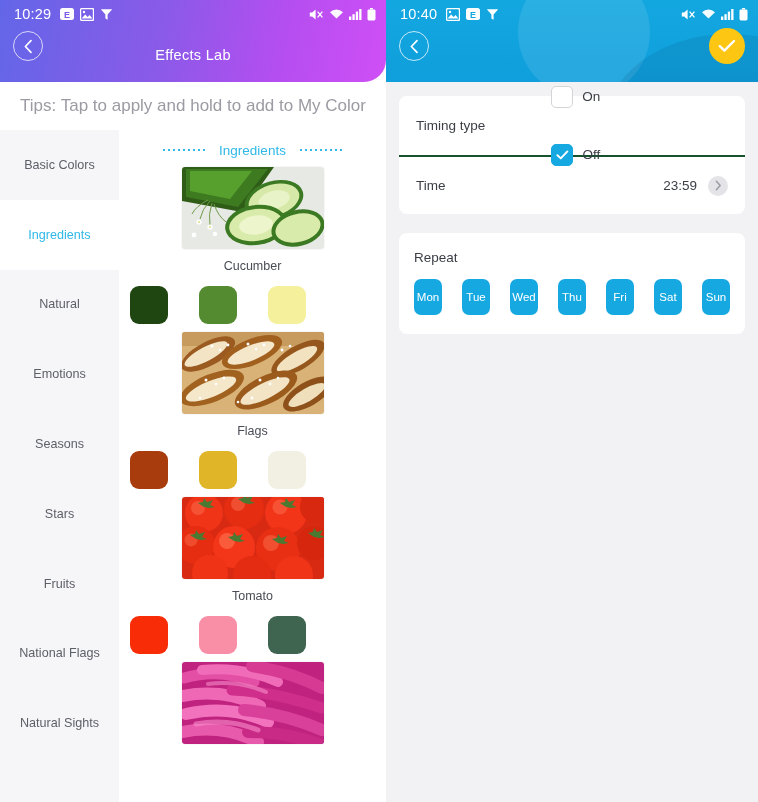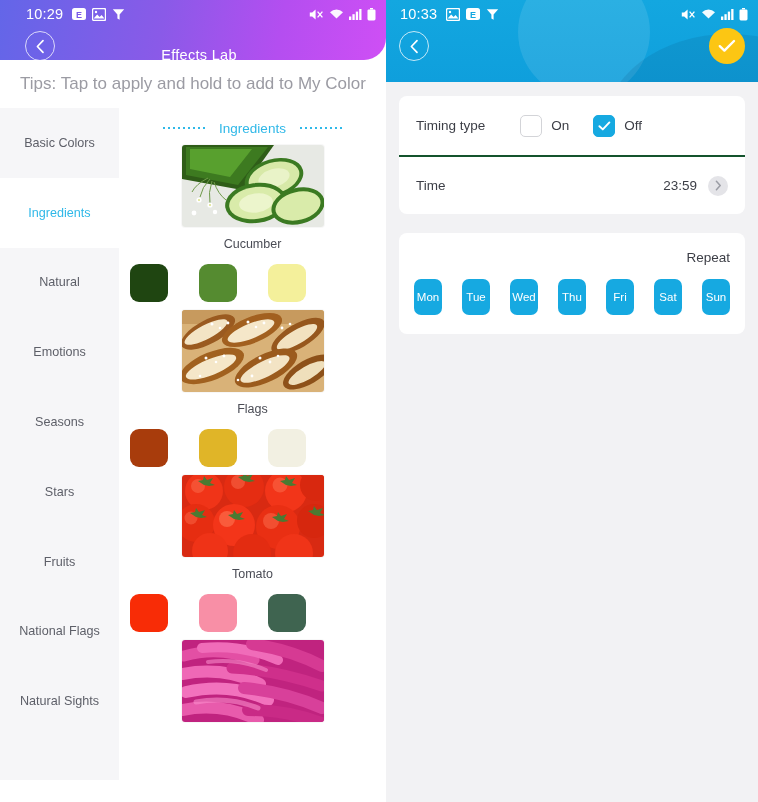"10:29" .hdr-left { height: 60px -> 82px; padding-left: 12px -> none }
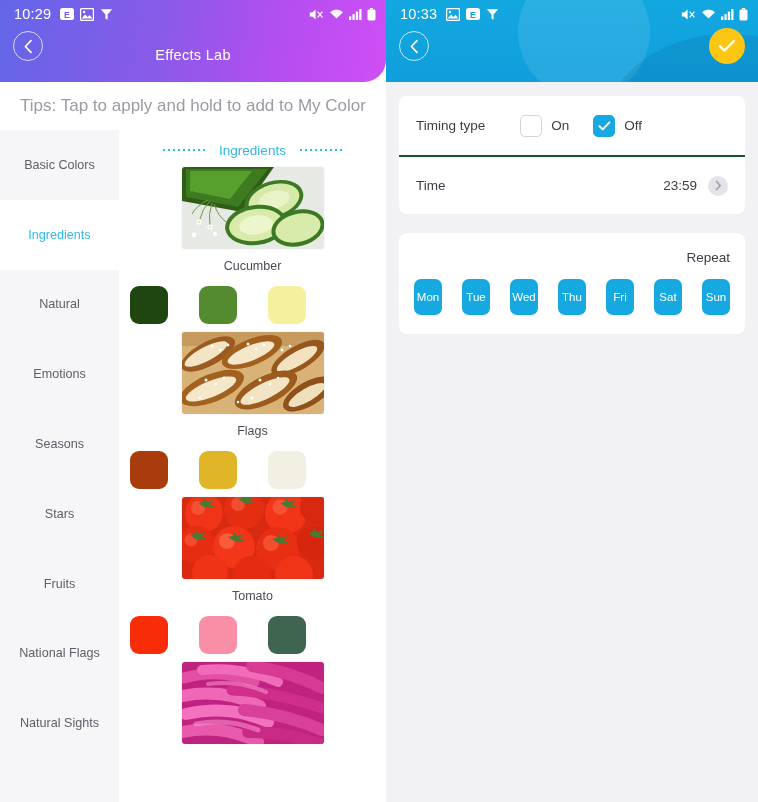"10:33" span.sb-time { text: 10:33 -> 10:40 }
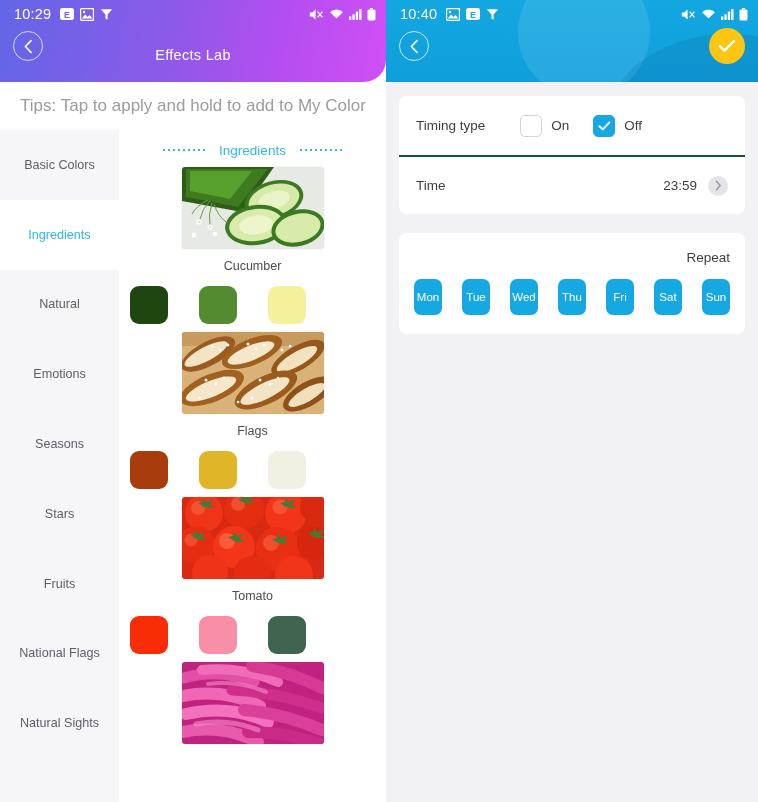"On" .opts { flex-direction: none -> column; gap: 24px -> 36px; margin-left: 35px -> 66px }
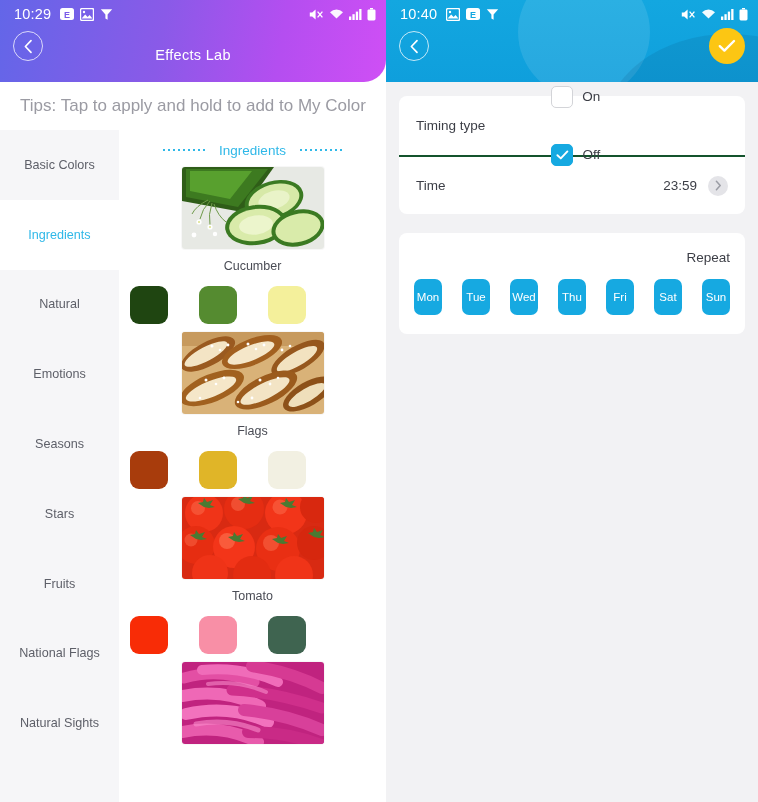"Repeat" div.card { text-align: right -> none }
